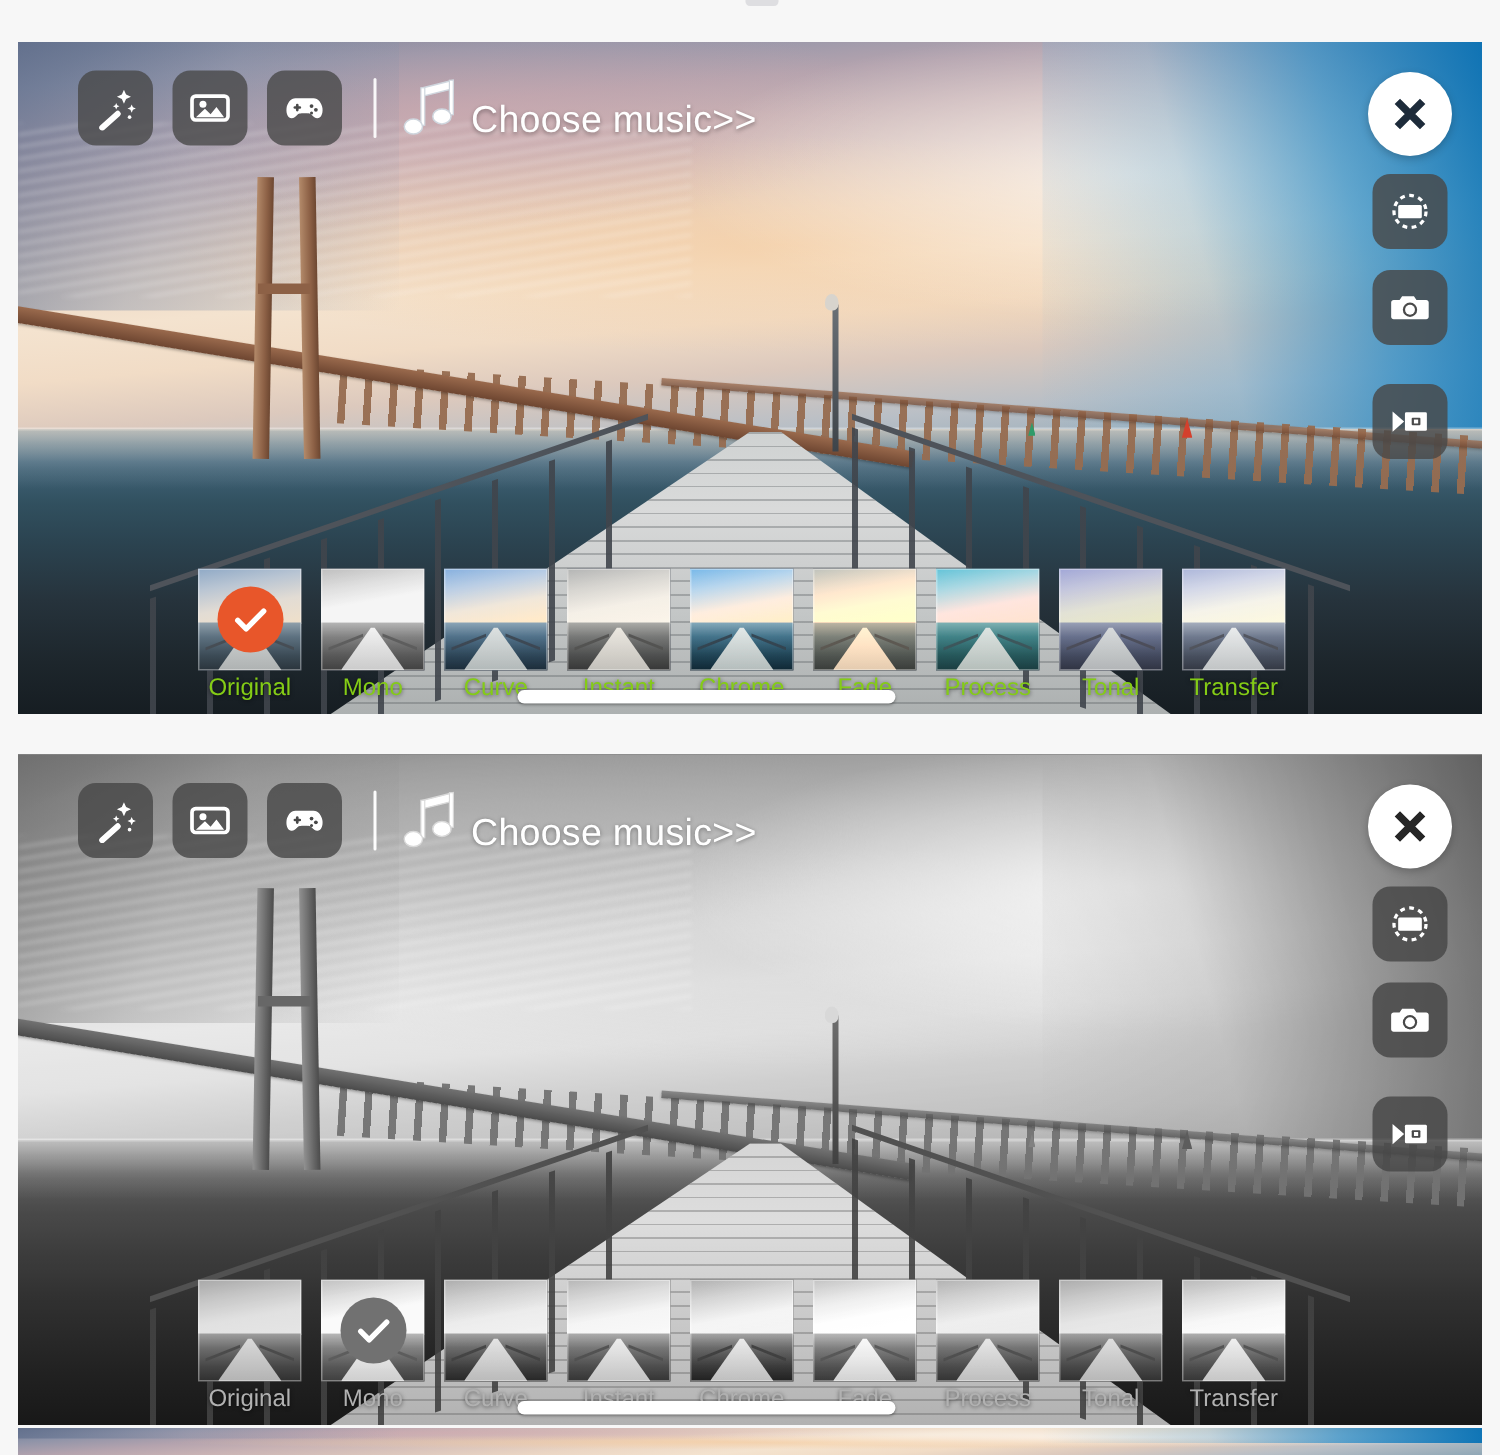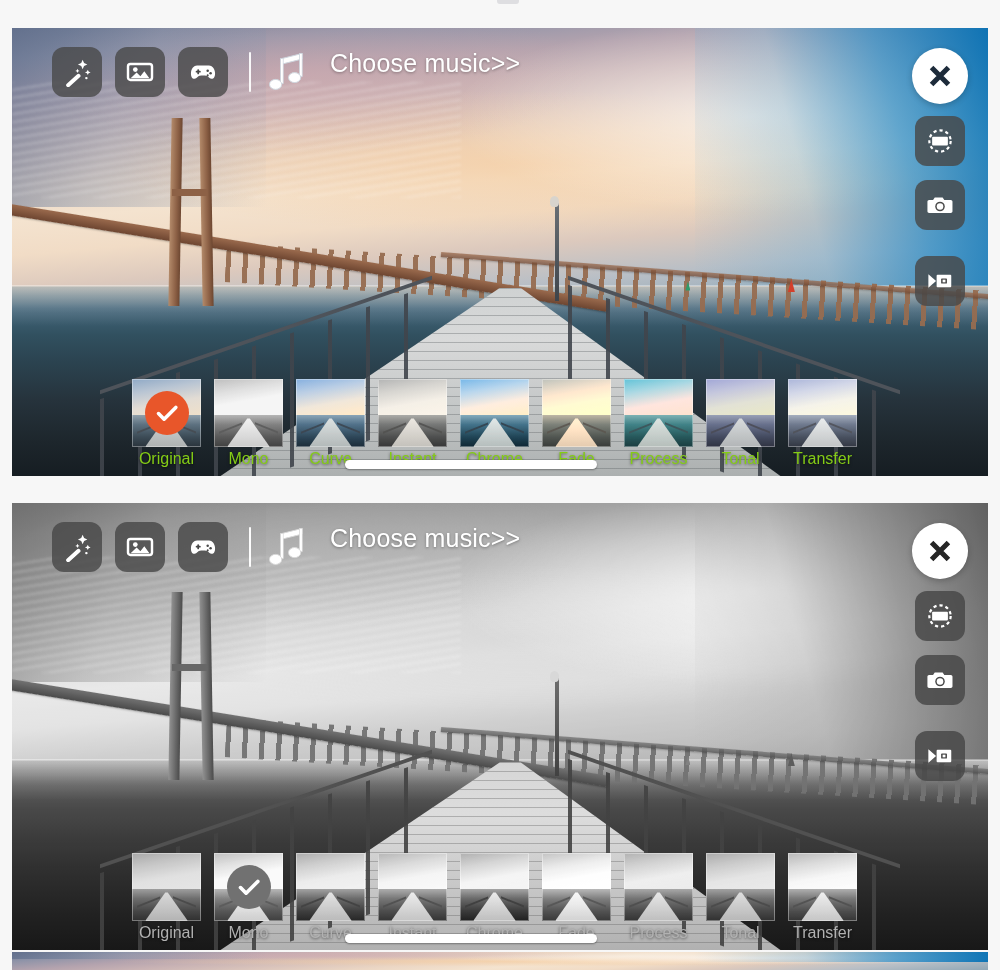"Choose music>>" .music-wrap { align-items: flex-start -> flex-end; gap: 20px -> 4px }
